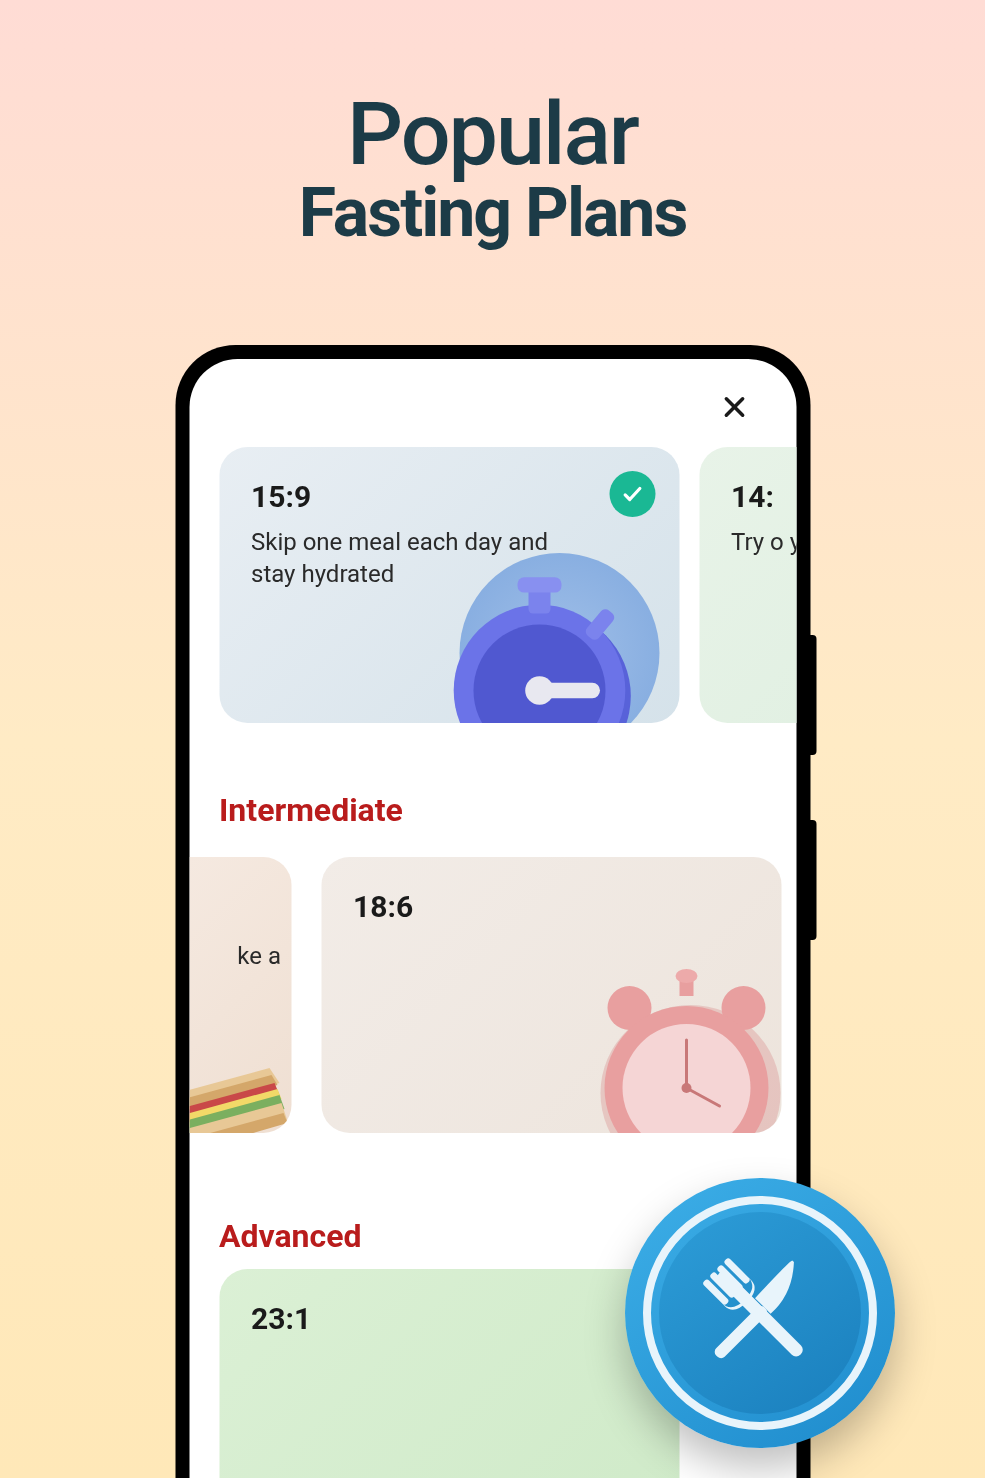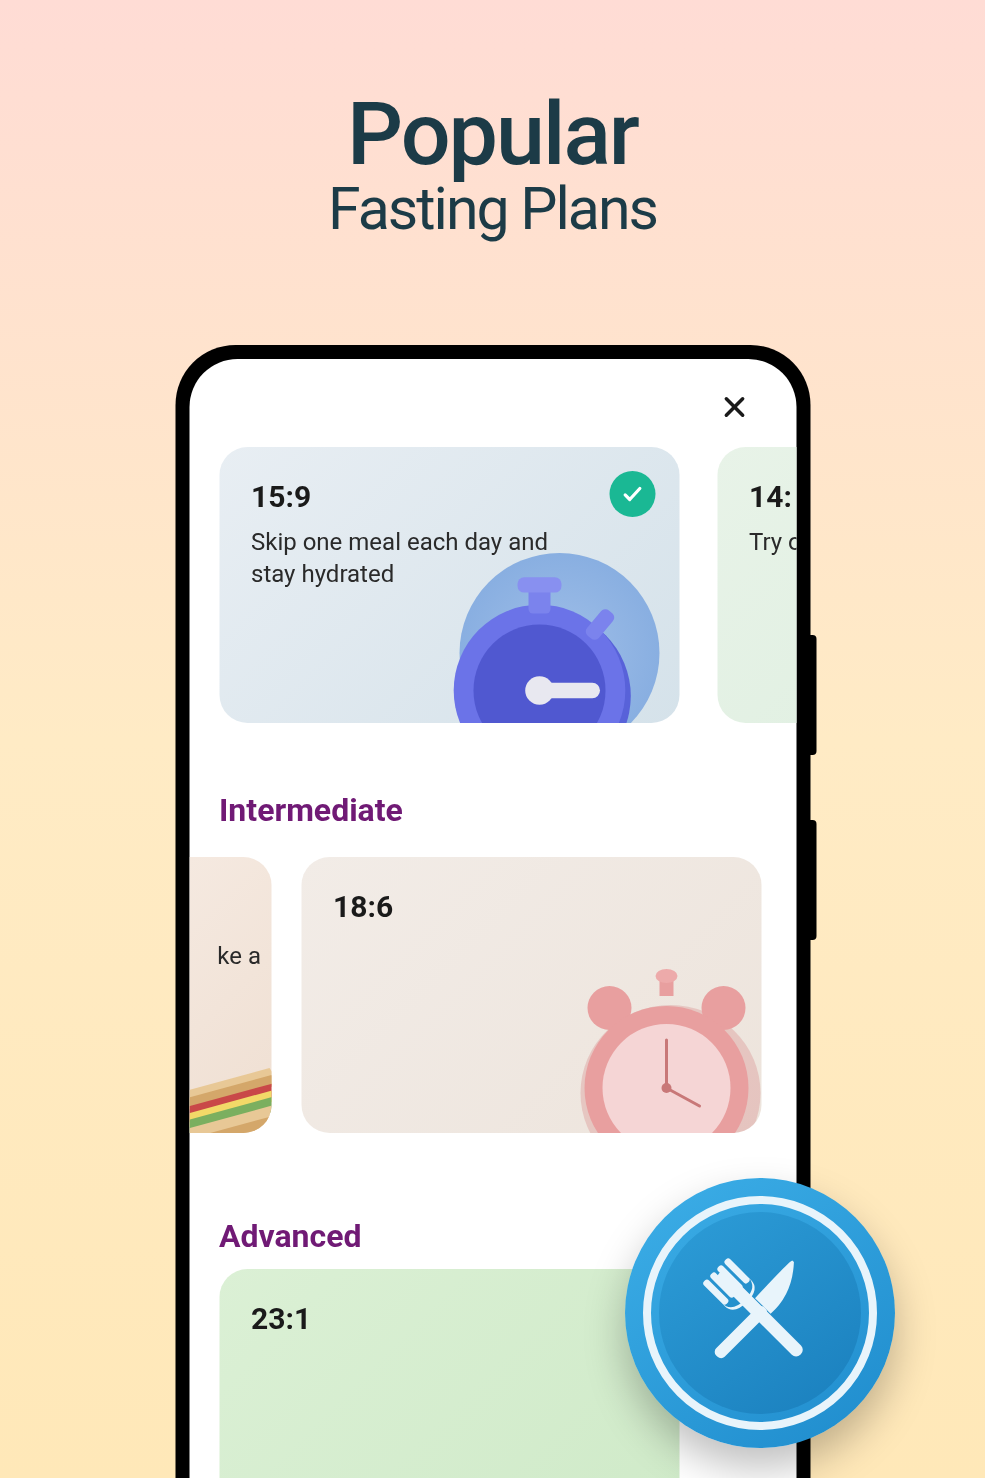"Fasting Plans" .hero-title-line2 { font-size: 59px -> 68px; font-weight: 400 -> 700 }
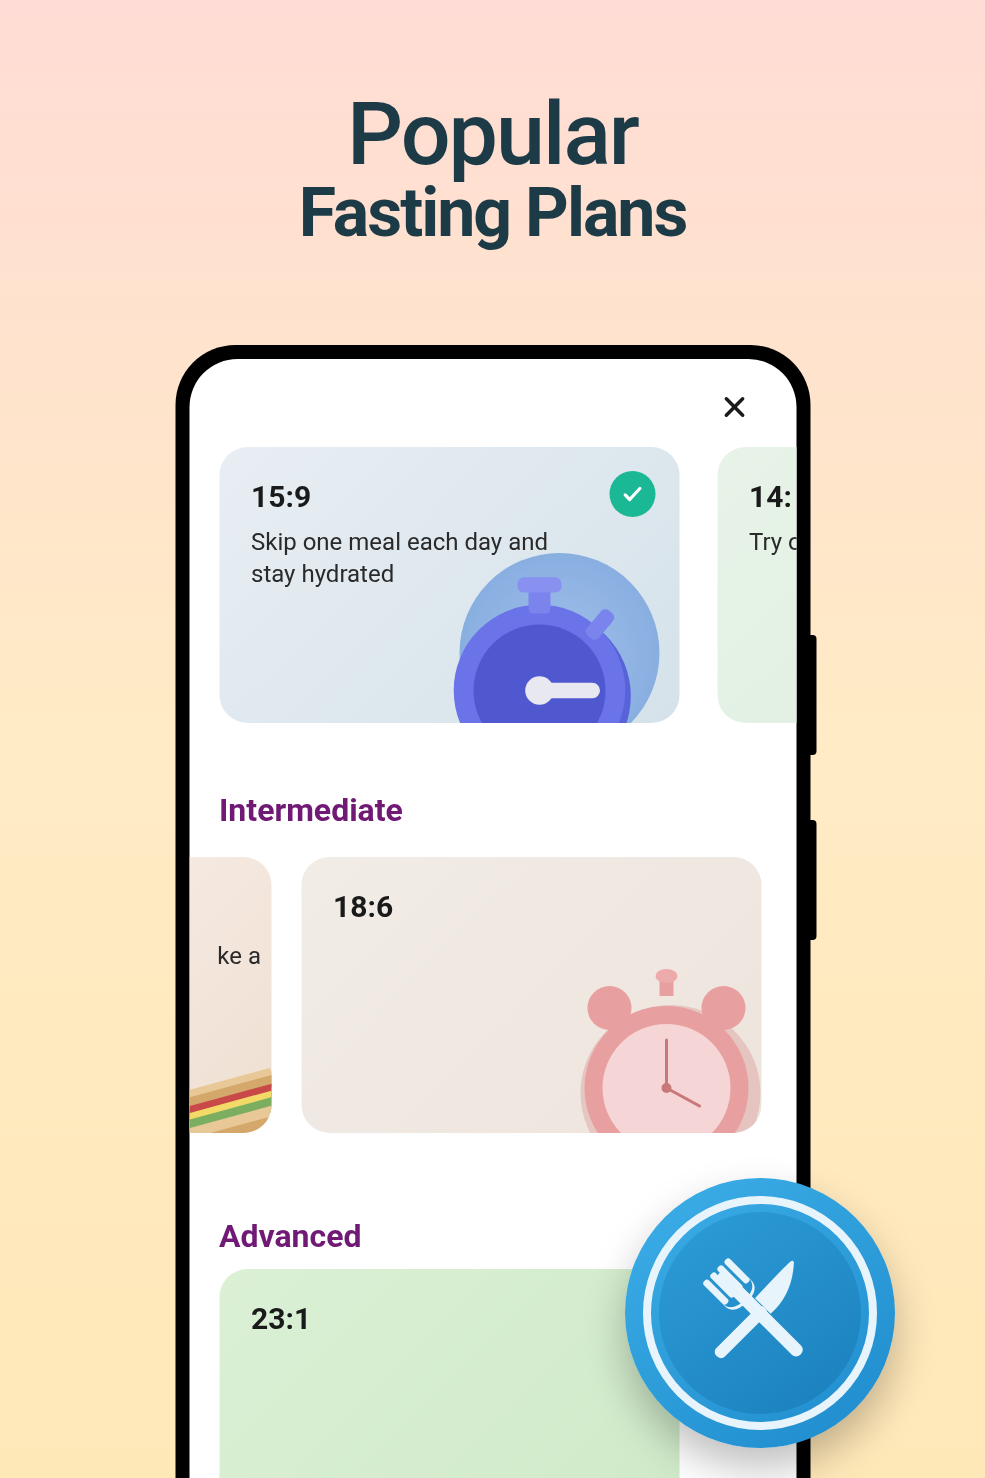"15:9" .cards-row-1 { gap: 38px -> 20px }
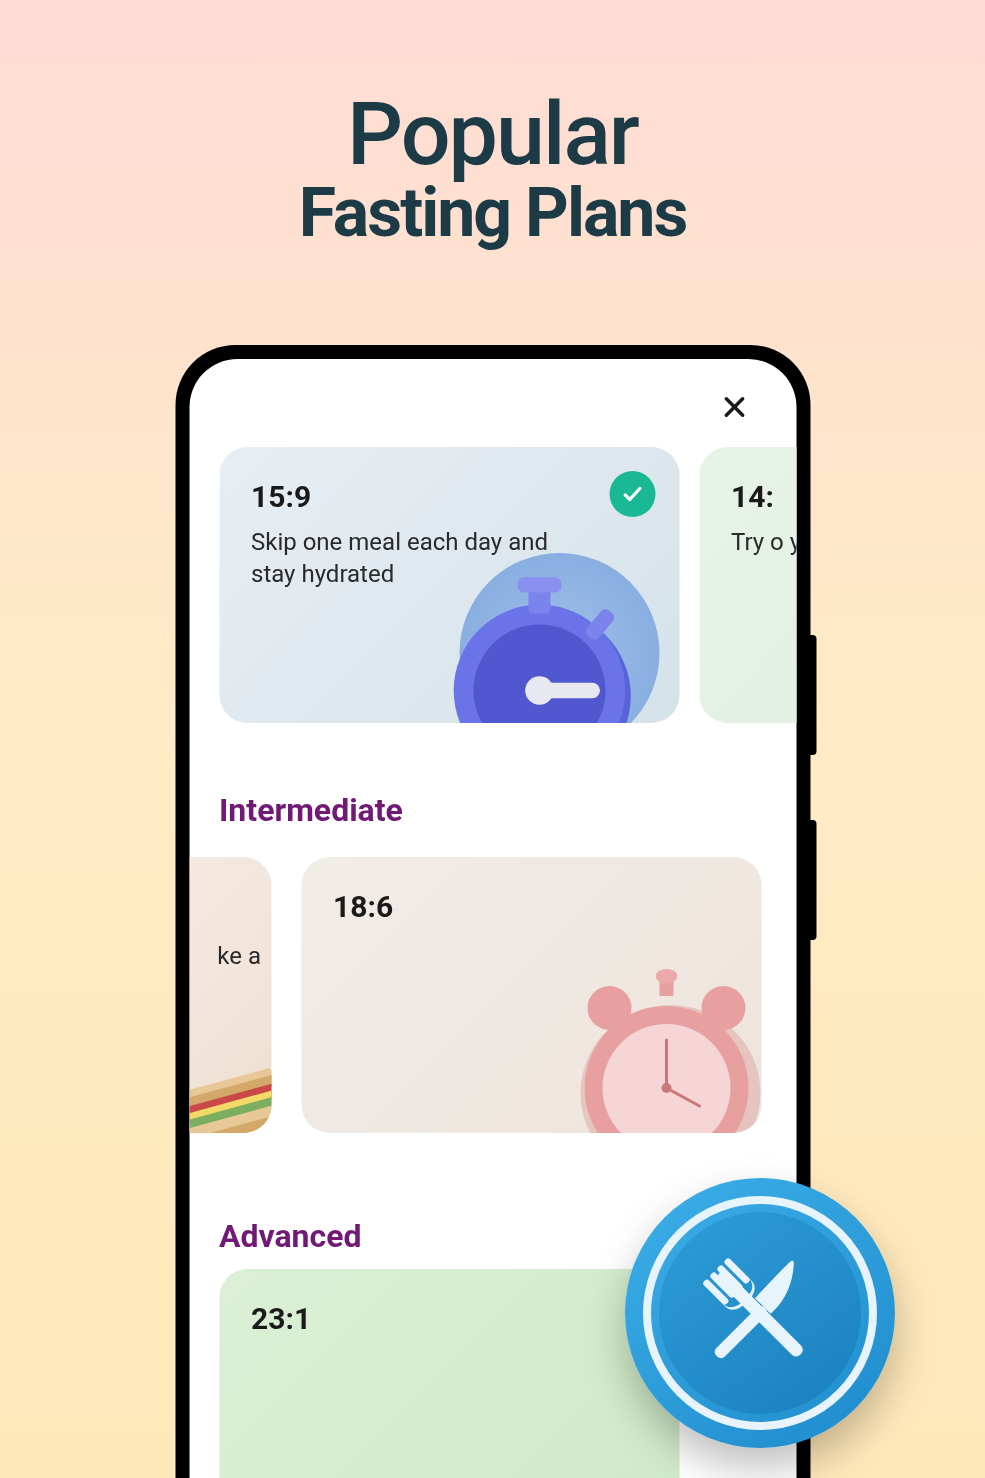"Intermediate" .section-title { color: #701a75 -> #b91c1c }
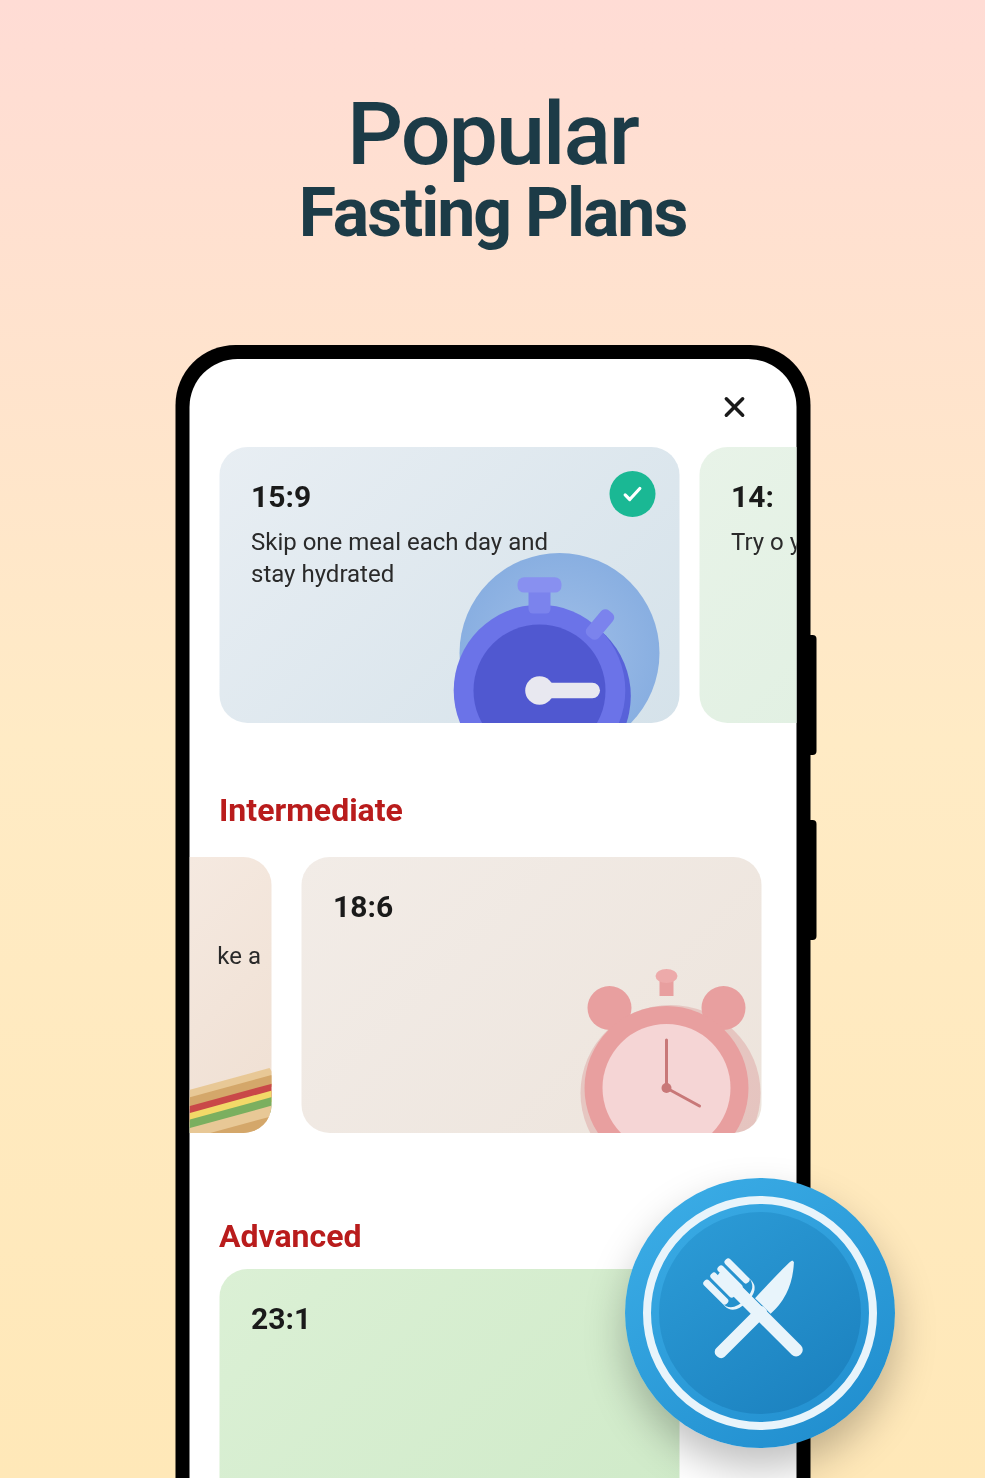"ke a" .card-partial { width: 82px -> 102px }
